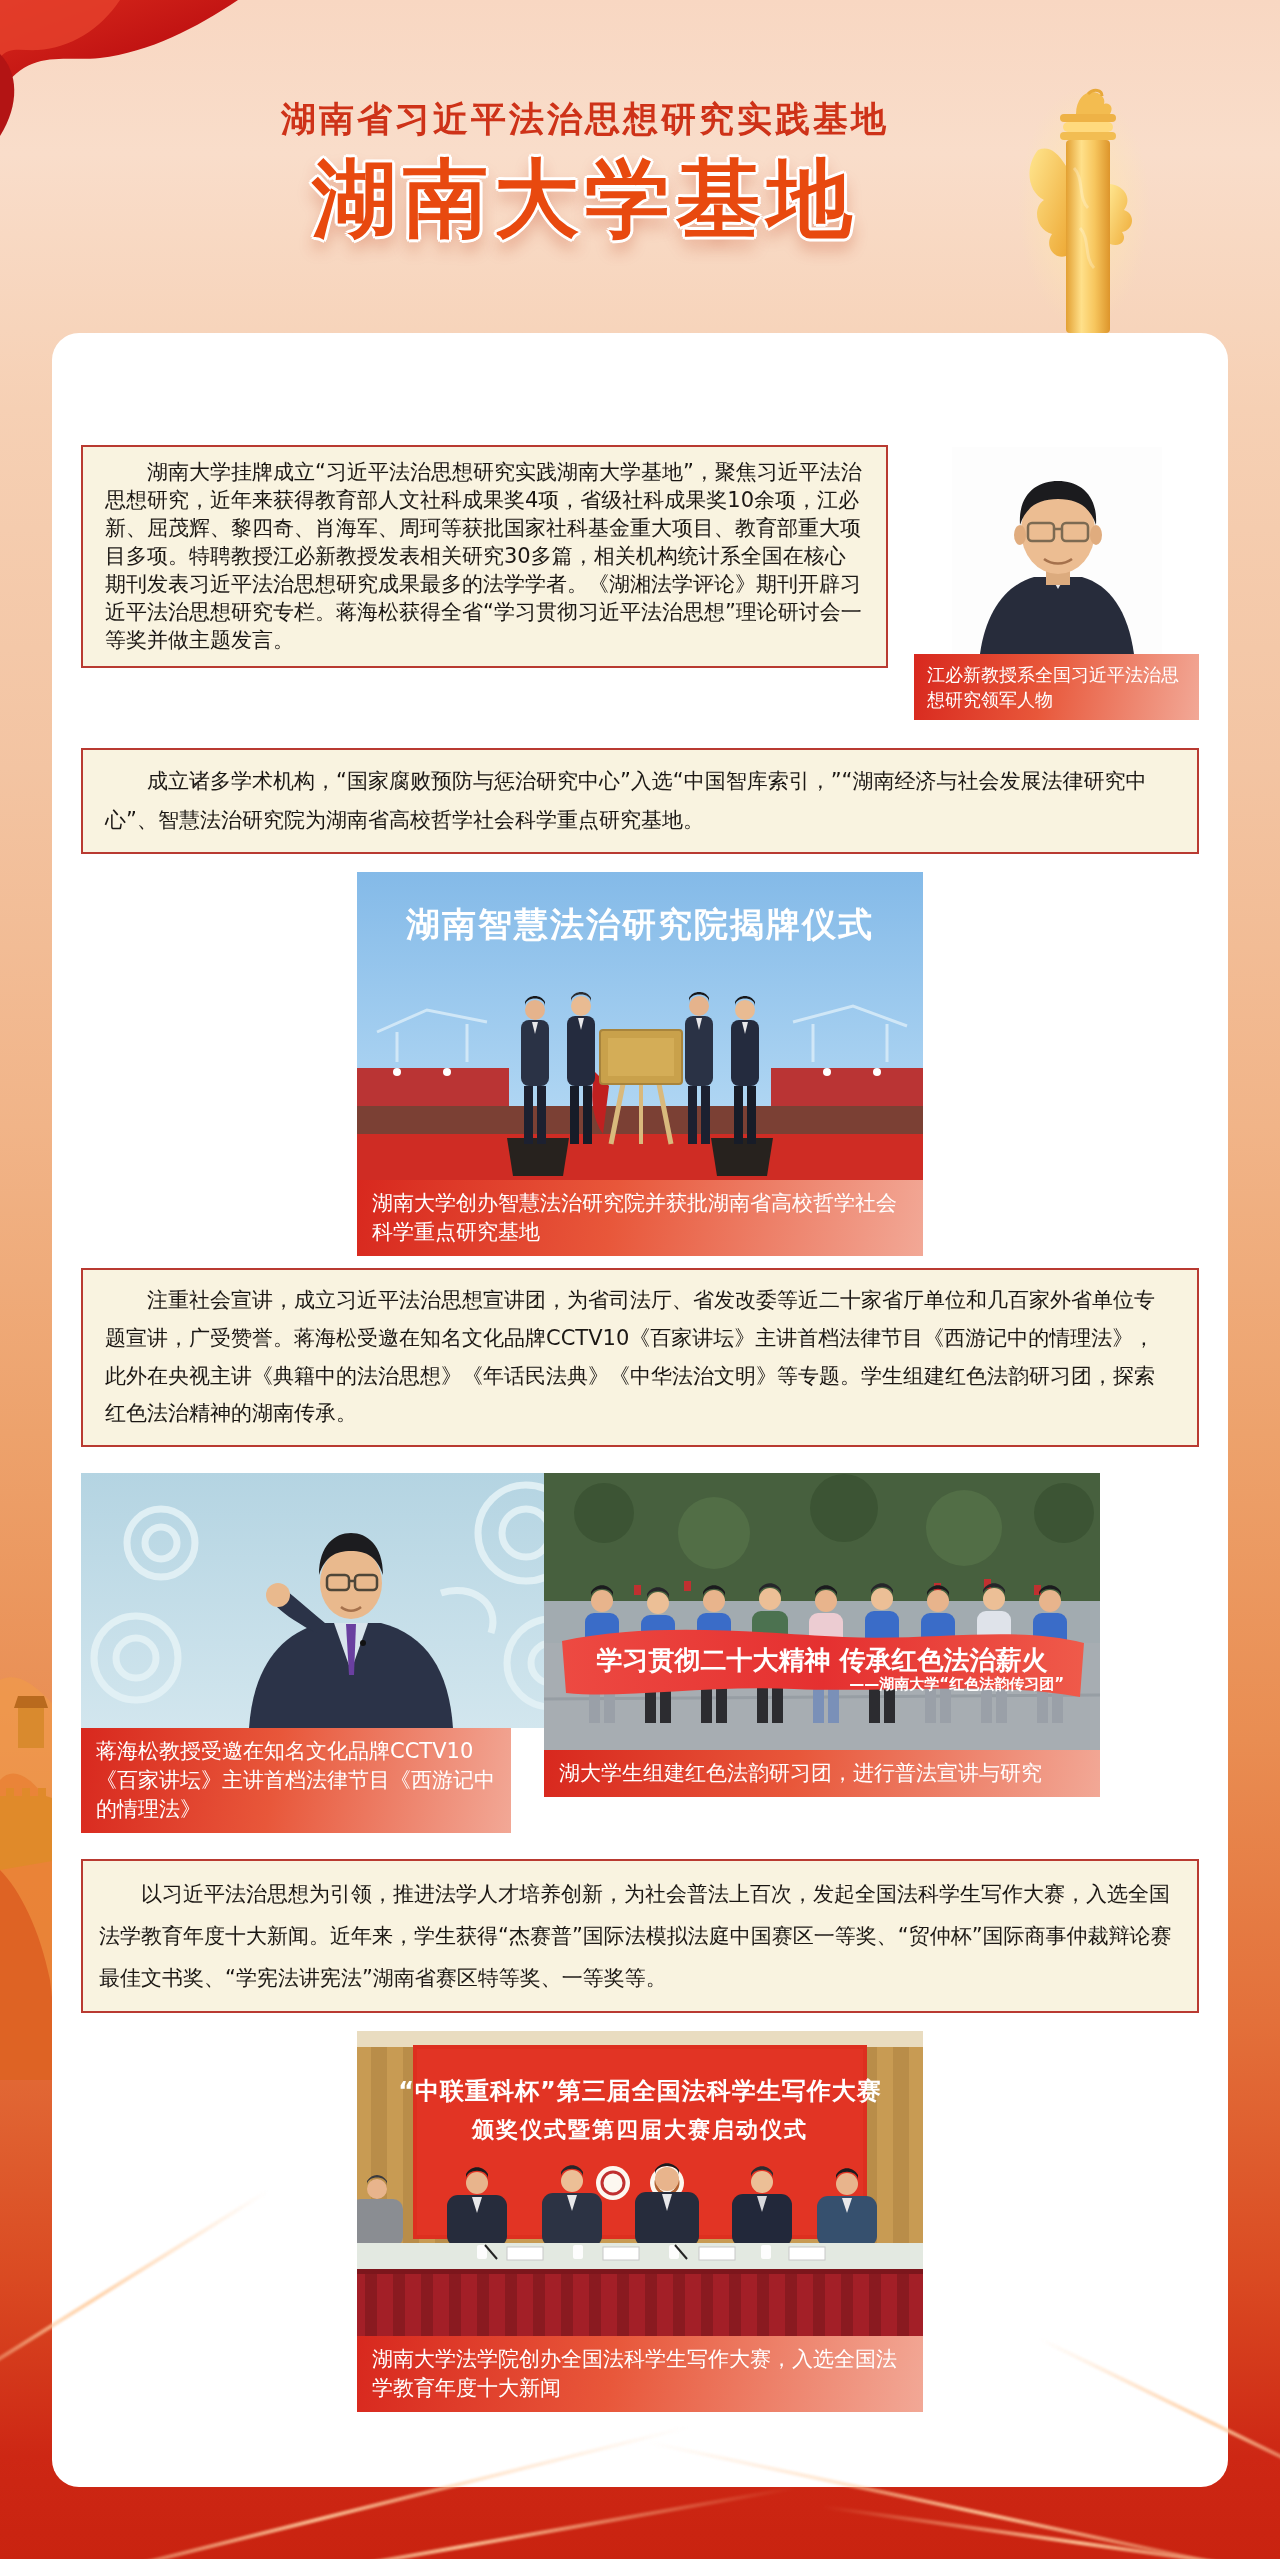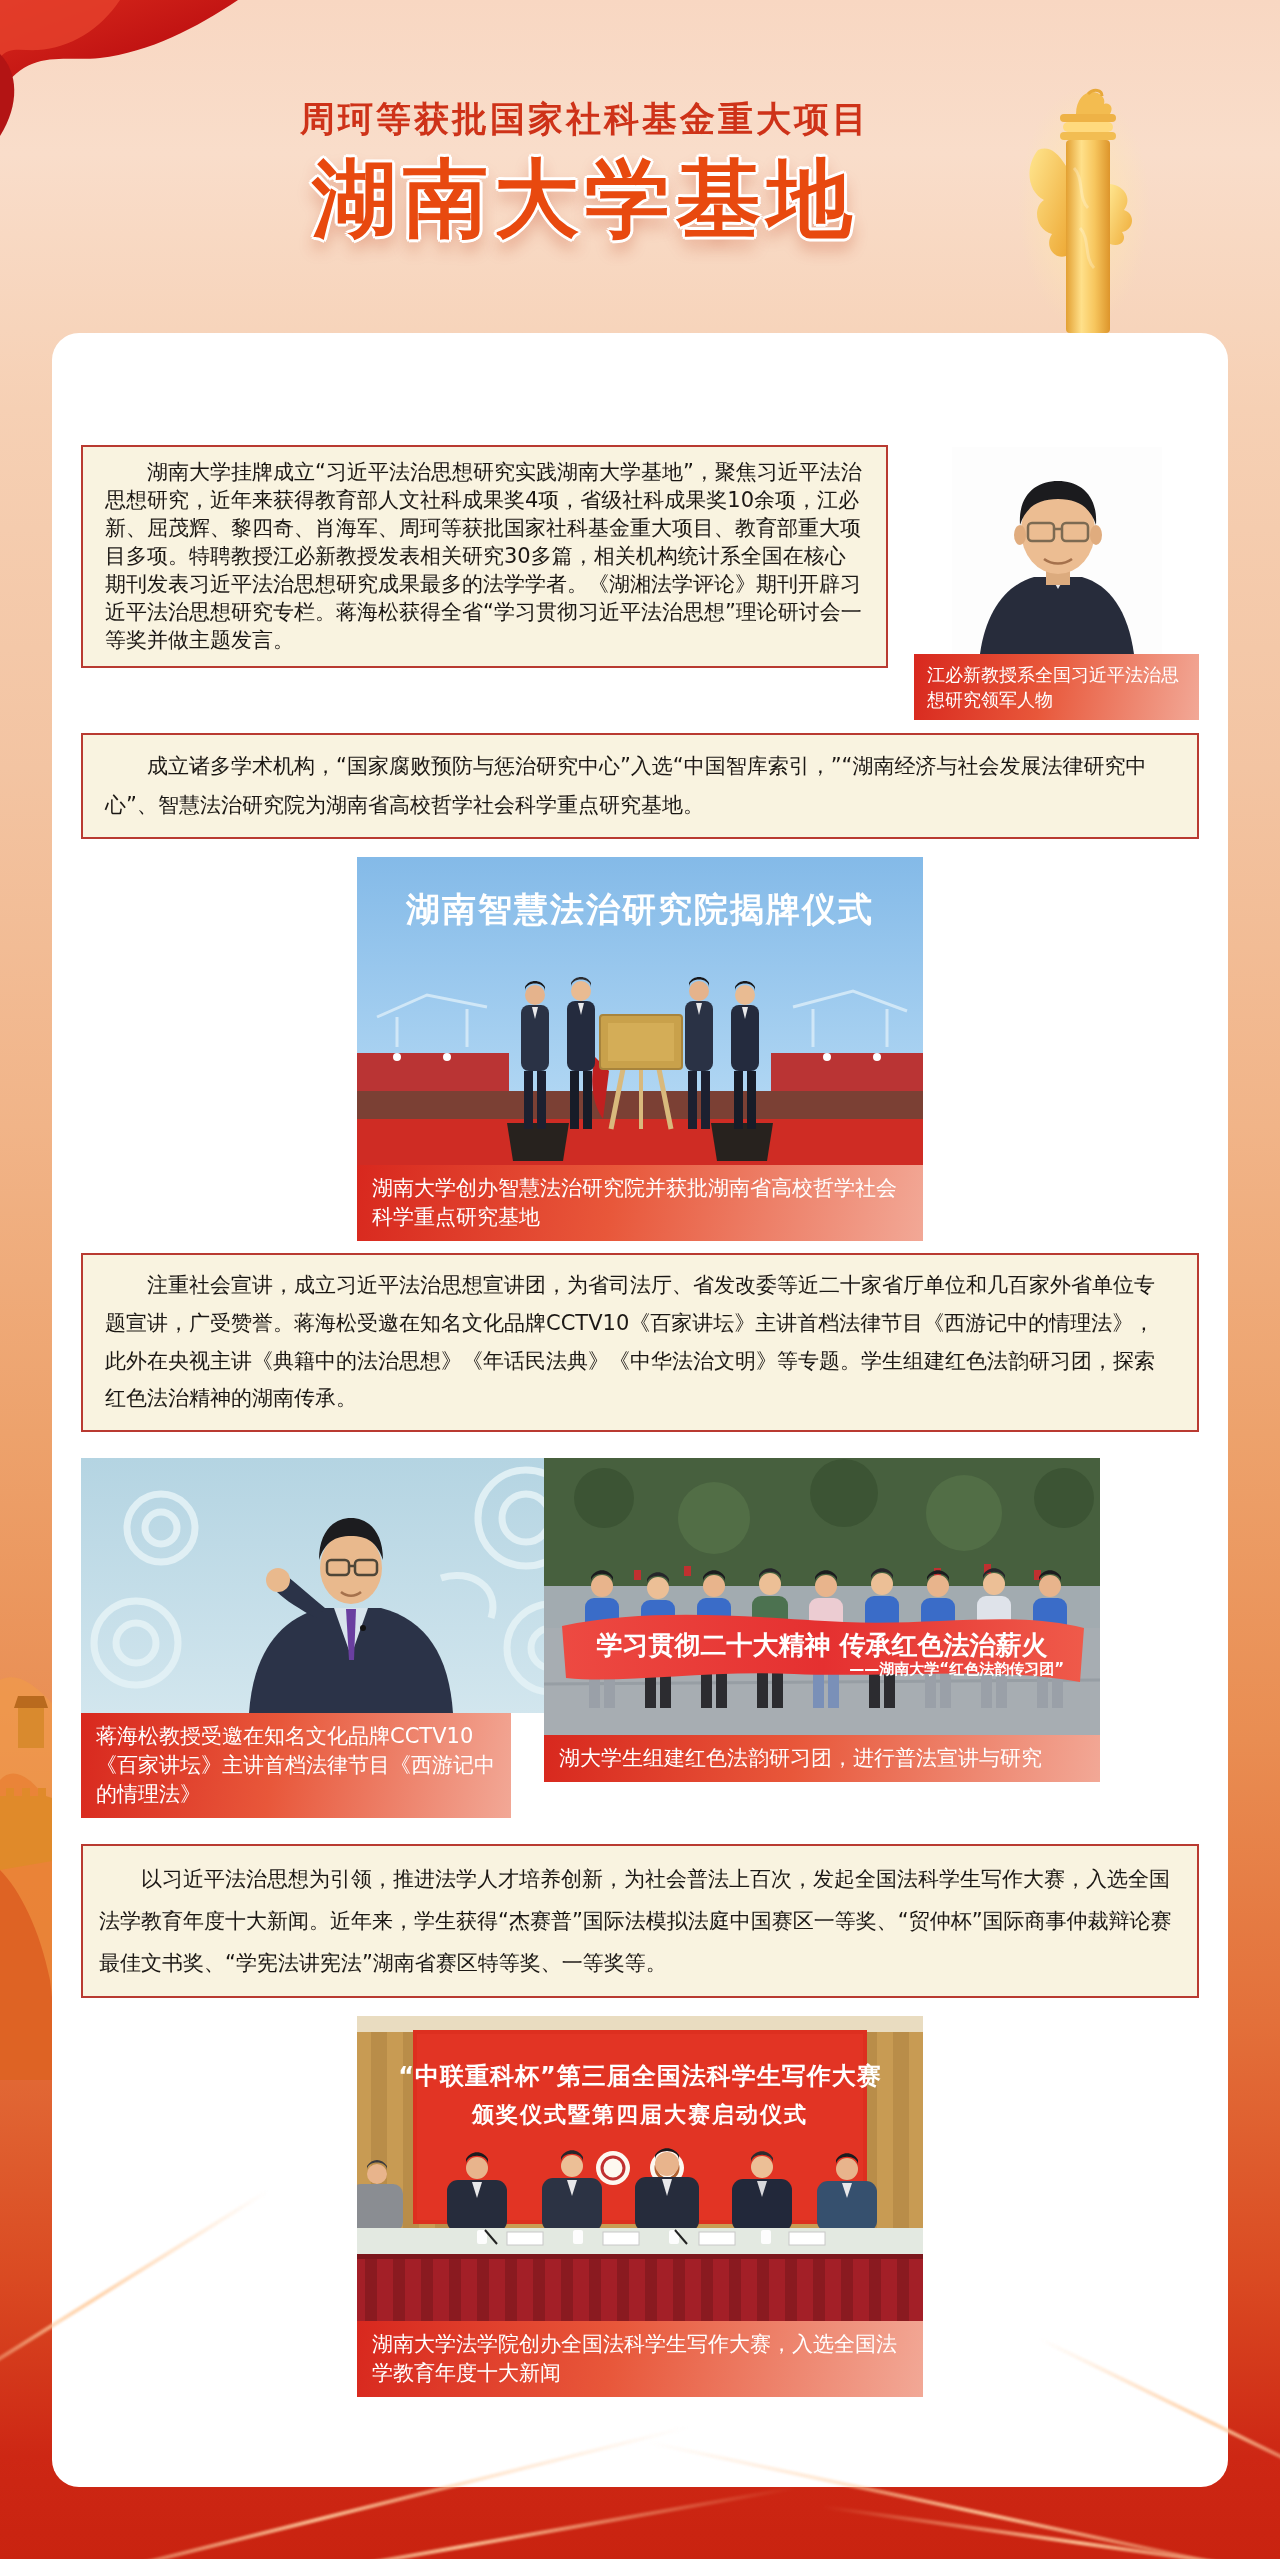"周珂等获批国家社科基金重大项目" div.hdr-subtitle { text: 周珂等获批国家社科基金重大项目 -> 湖南省习近平法治思想研究实践基地 }
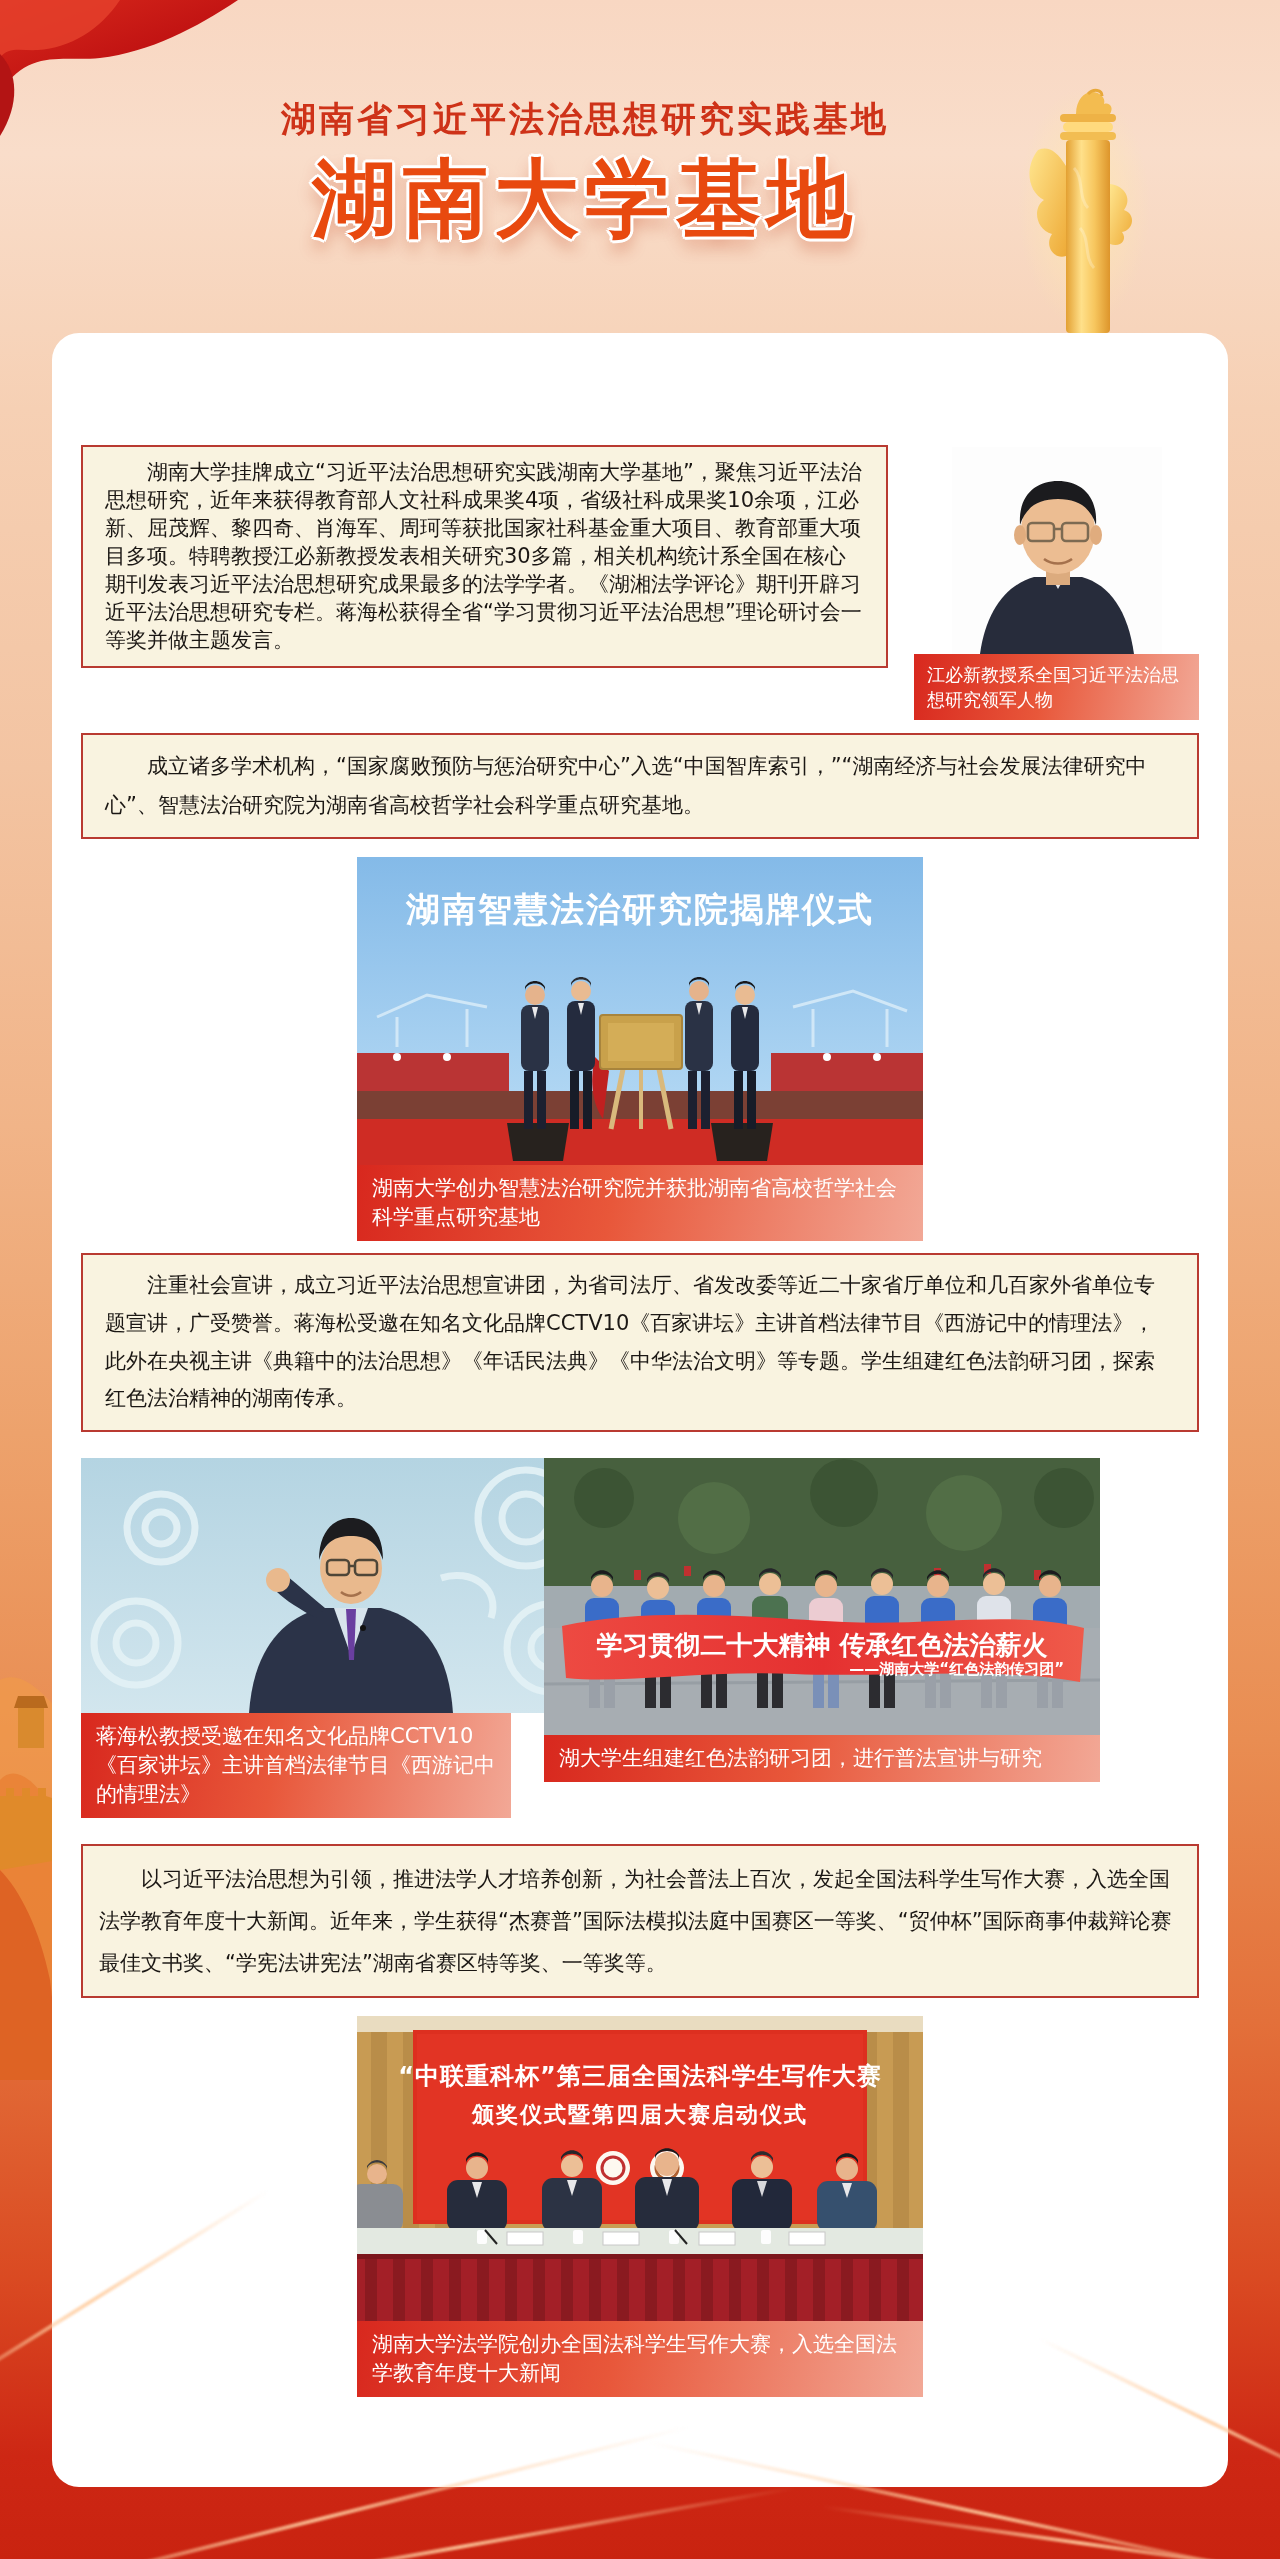"成立诸多学术机构，“国家腐败预防与惩治研究中心”入选“中国智库索引，”“湖南经济" .tbox-wide { margin-top: 13px -> 28px }
